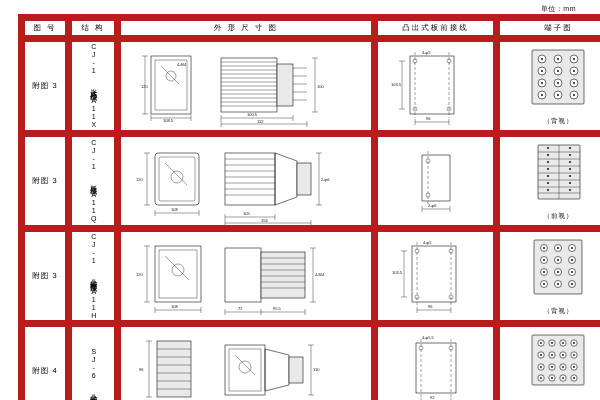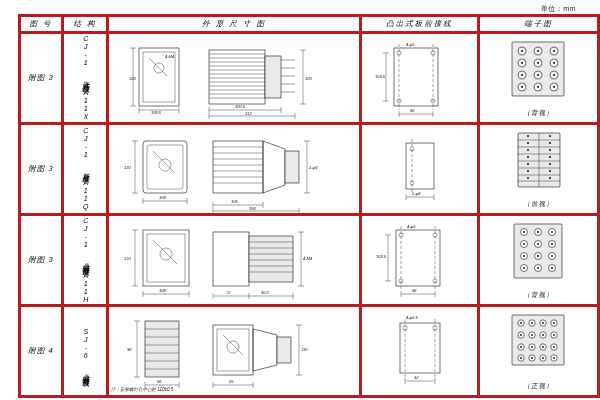"图 号" table.spec td,table.spec th { border: 3px solid #b91c1c -> 7px solid #b91c1c; font-style: italic -> none }
